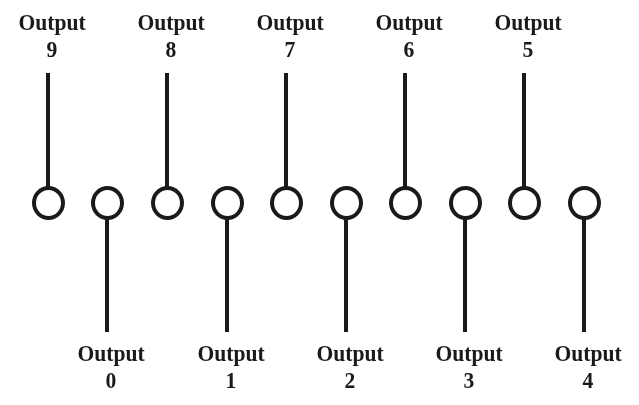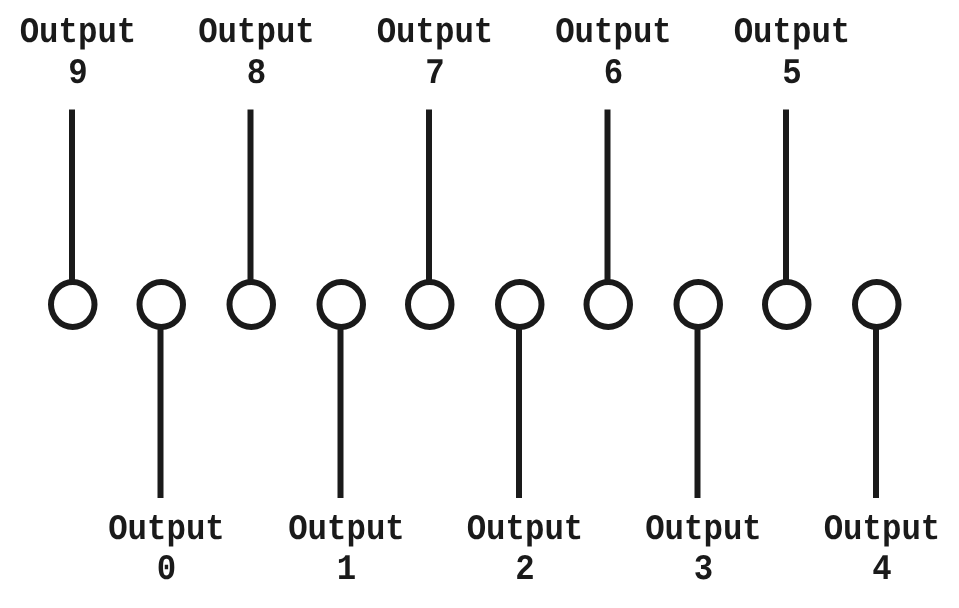"Output" .diagram { font-family: Liberation Mono, monospace -> Liberation Serif, serif }
